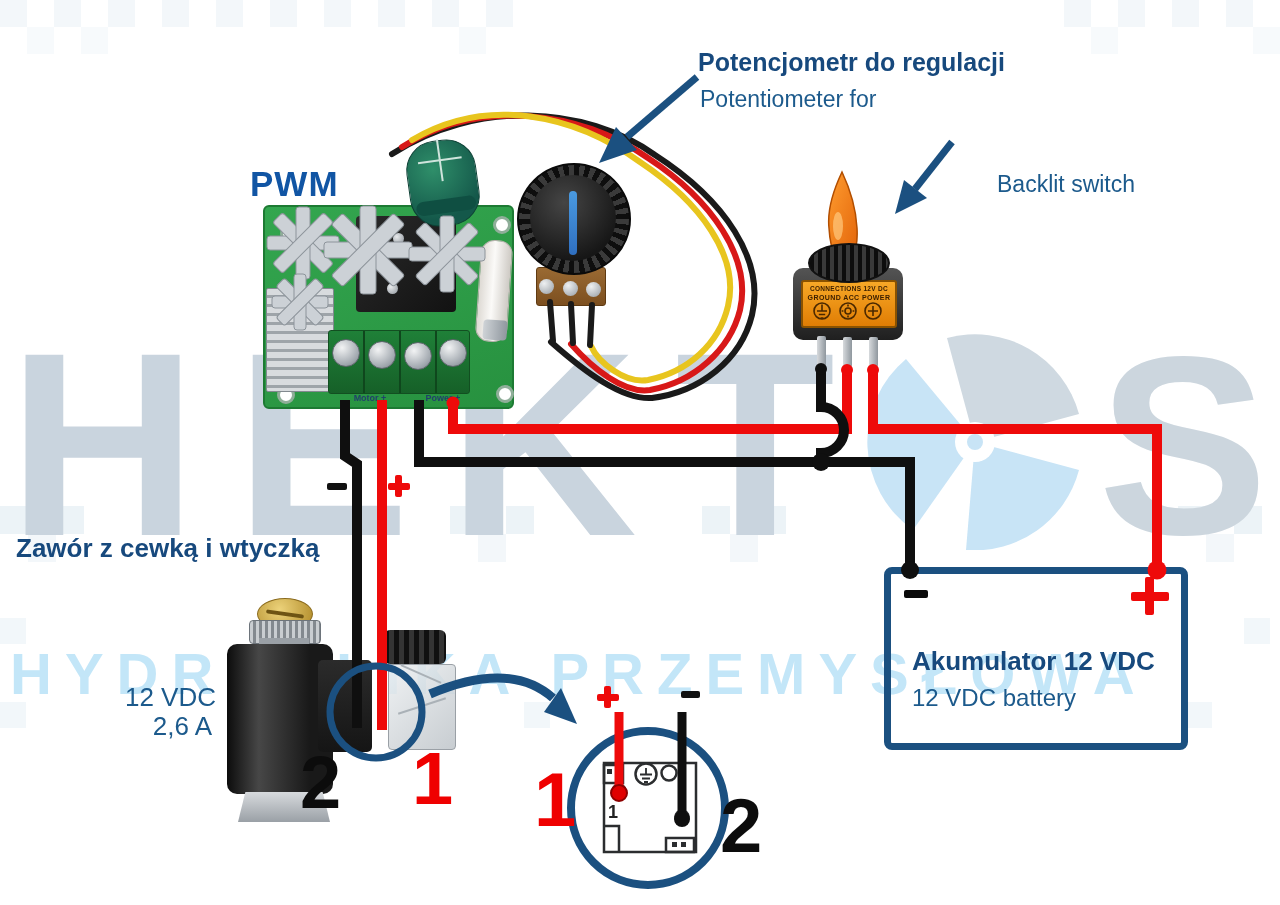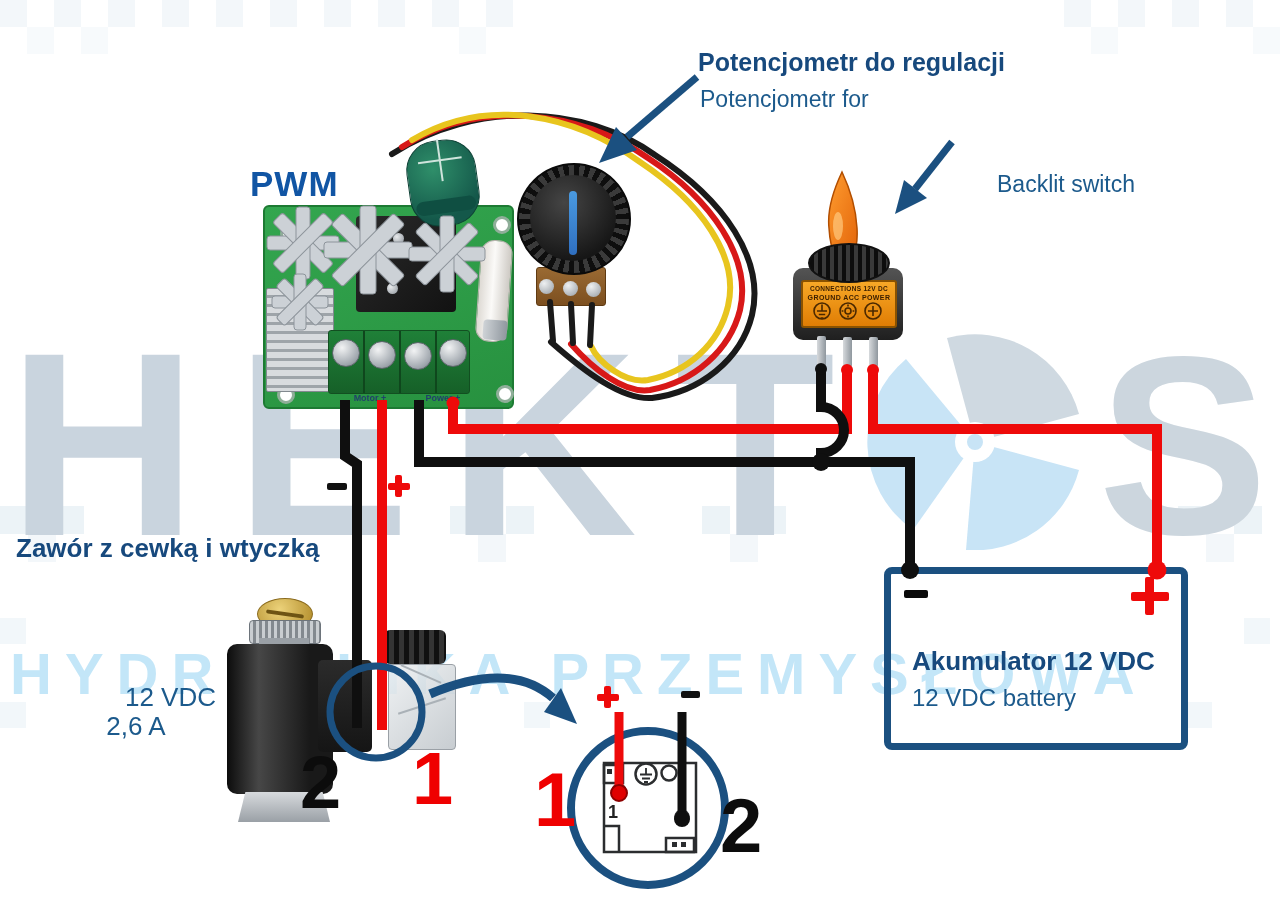"Potencjometr for" div.abs { text: Potencjometr -> Potentiometer }
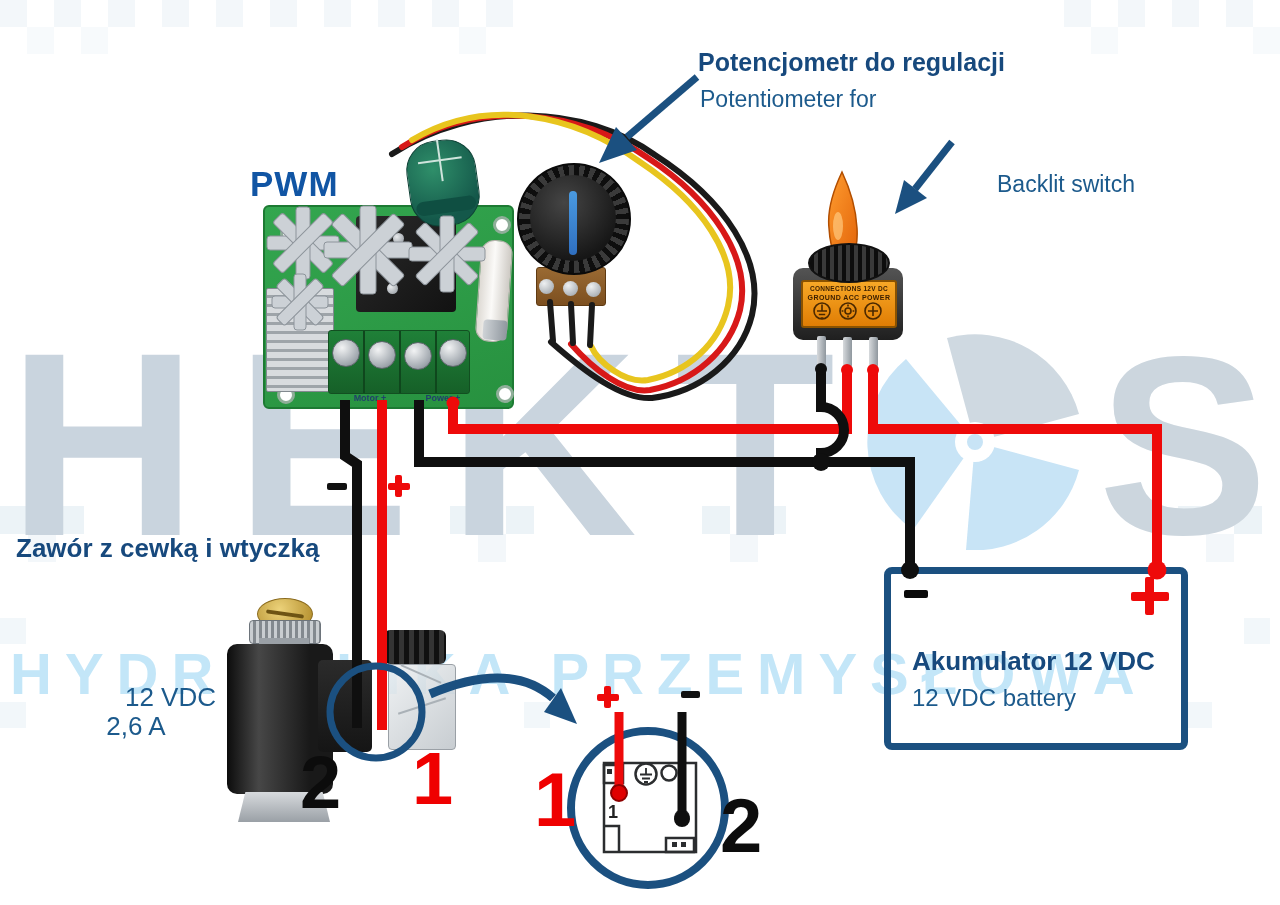"2,6 A" div { text-align: center -> none }
